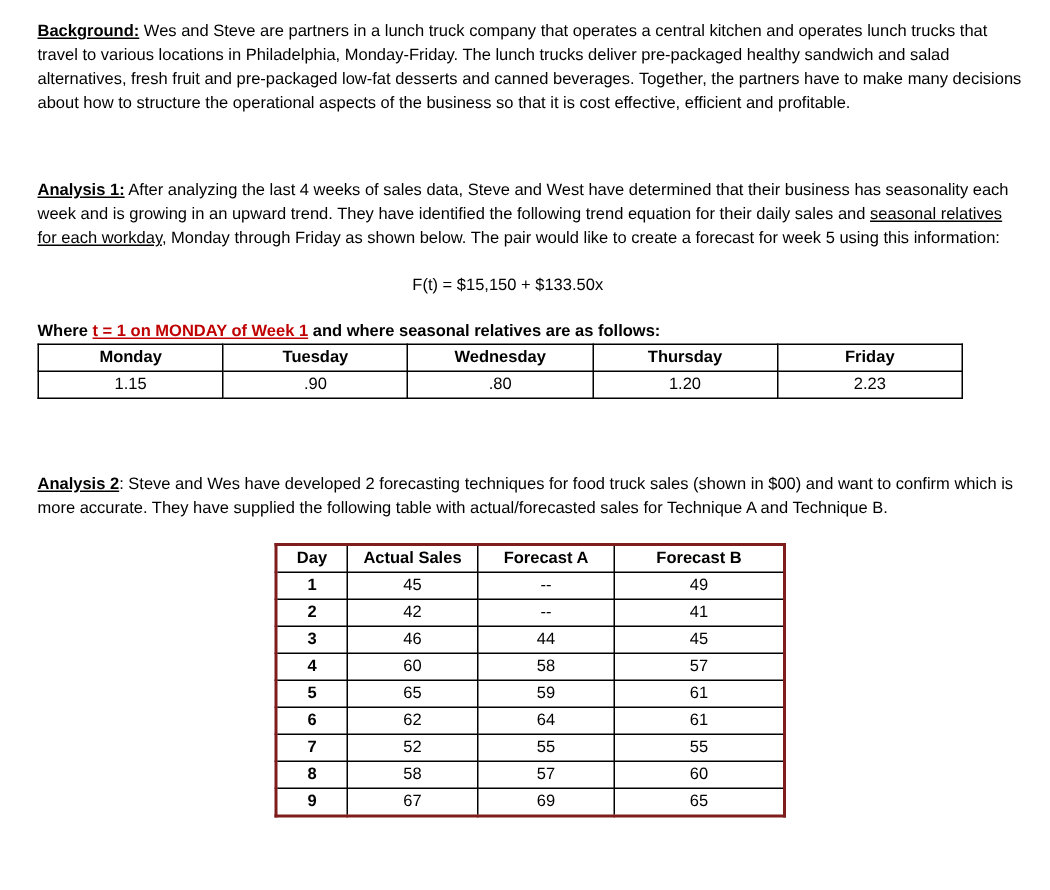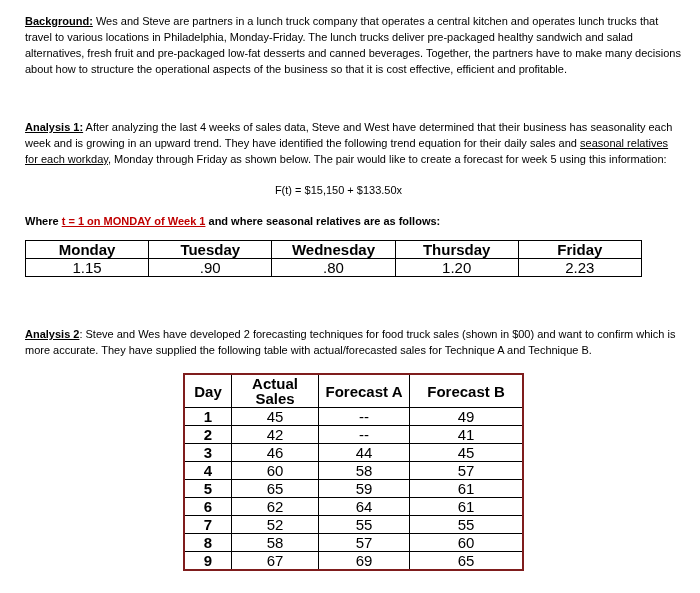"Where t = 1 on" .where-line { margin-bottom: 11px -> none }
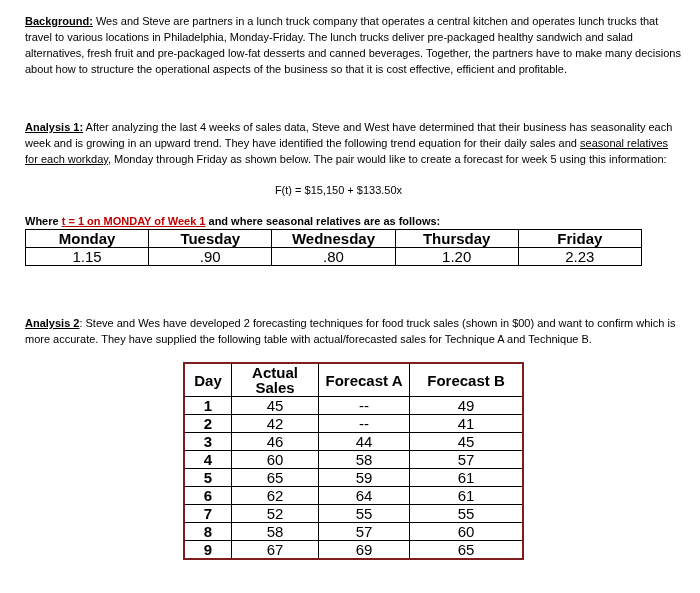"Monday" th, td { font-size: 15px -> 11px }
